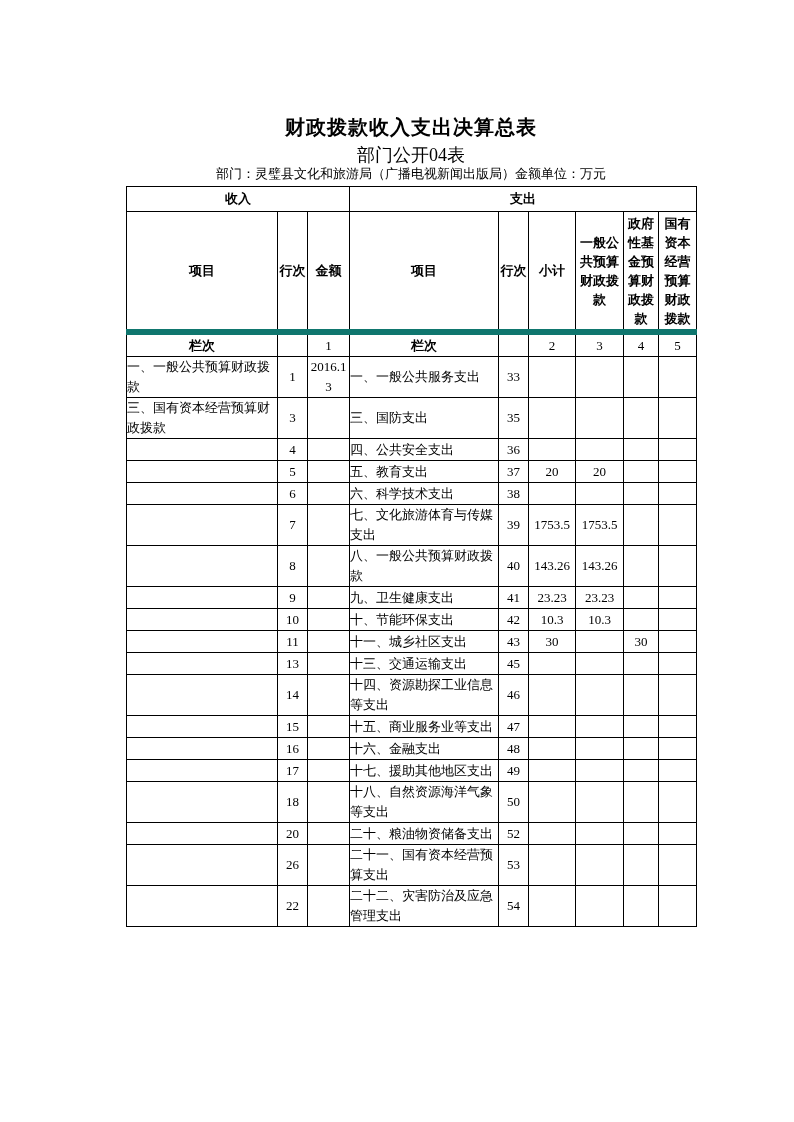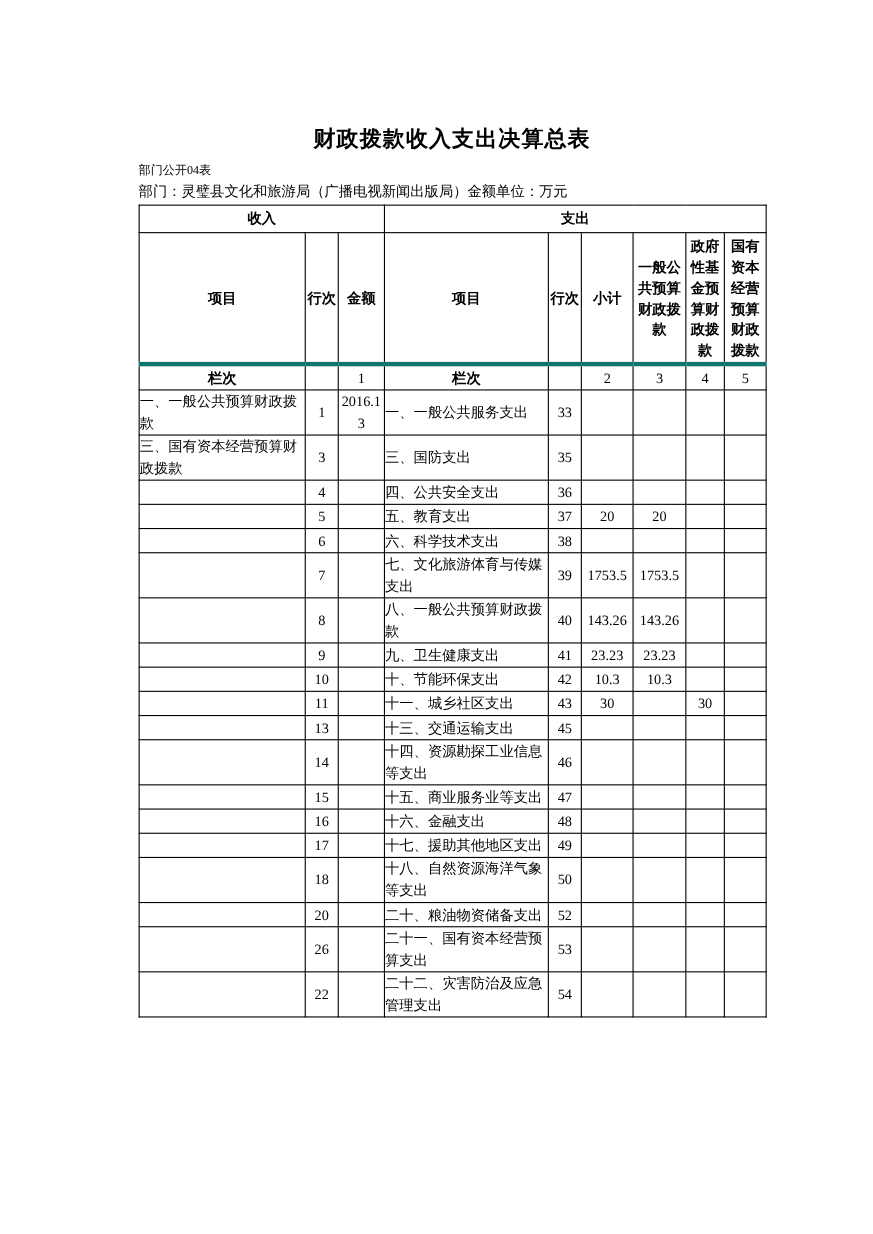"部门公开04表" .code-line { font-size: 11px -> 18px; text-align: left -> center }
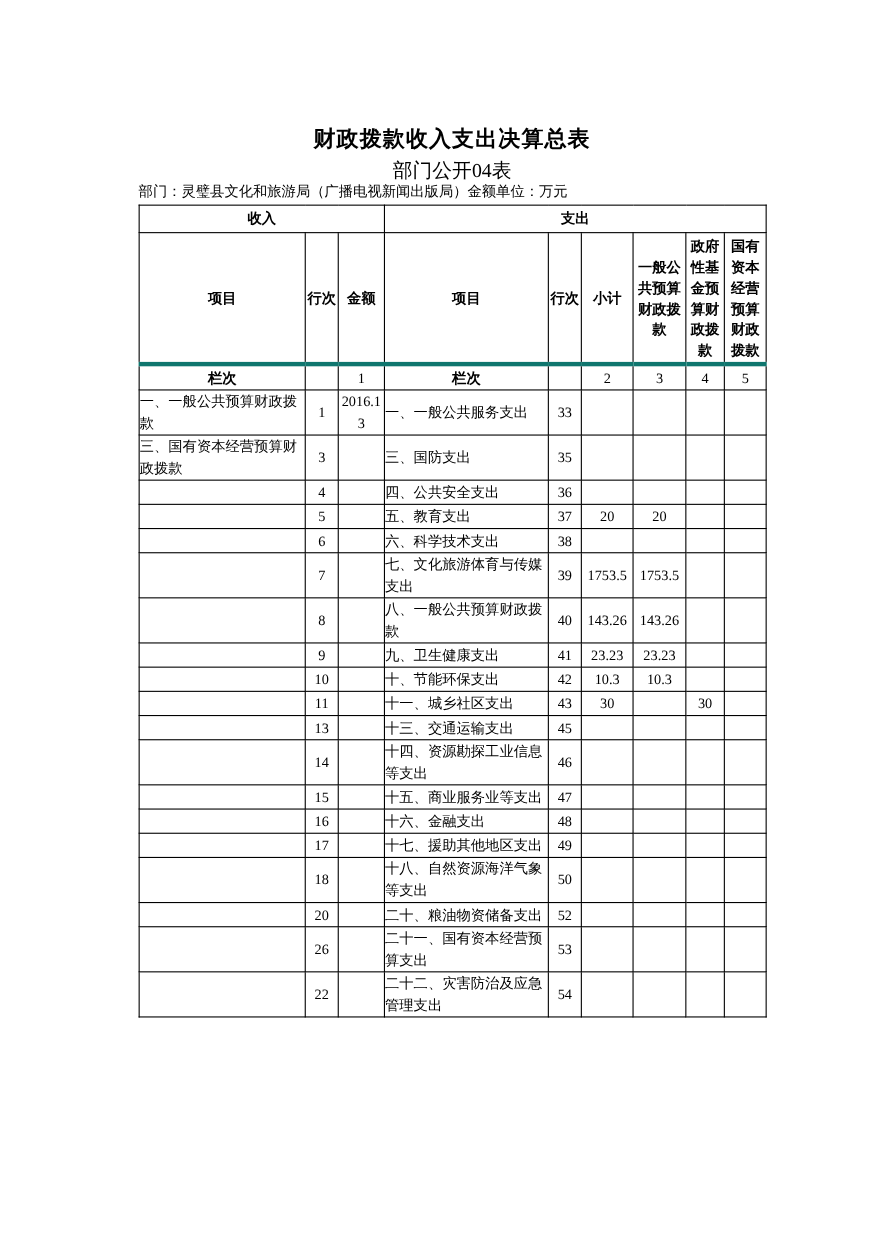"部门：灵璧县文化和旅游局（广播电视新闻出版局）" .meta-line { justify-content: flex-start -> center }
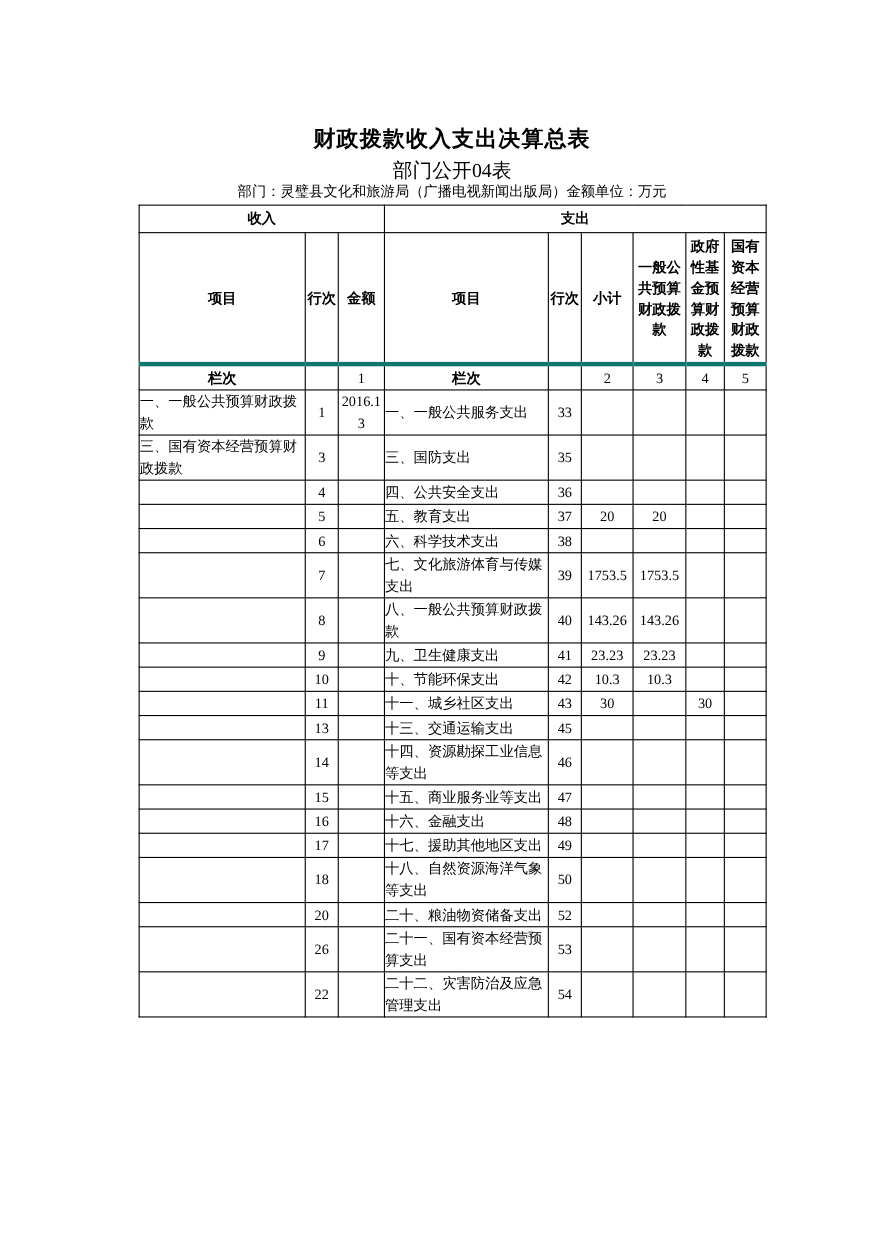"栏次" tr.index-row th, tr.index-row td { border-top: 4px solid #0f766e -> 6px solid #0f766e }
